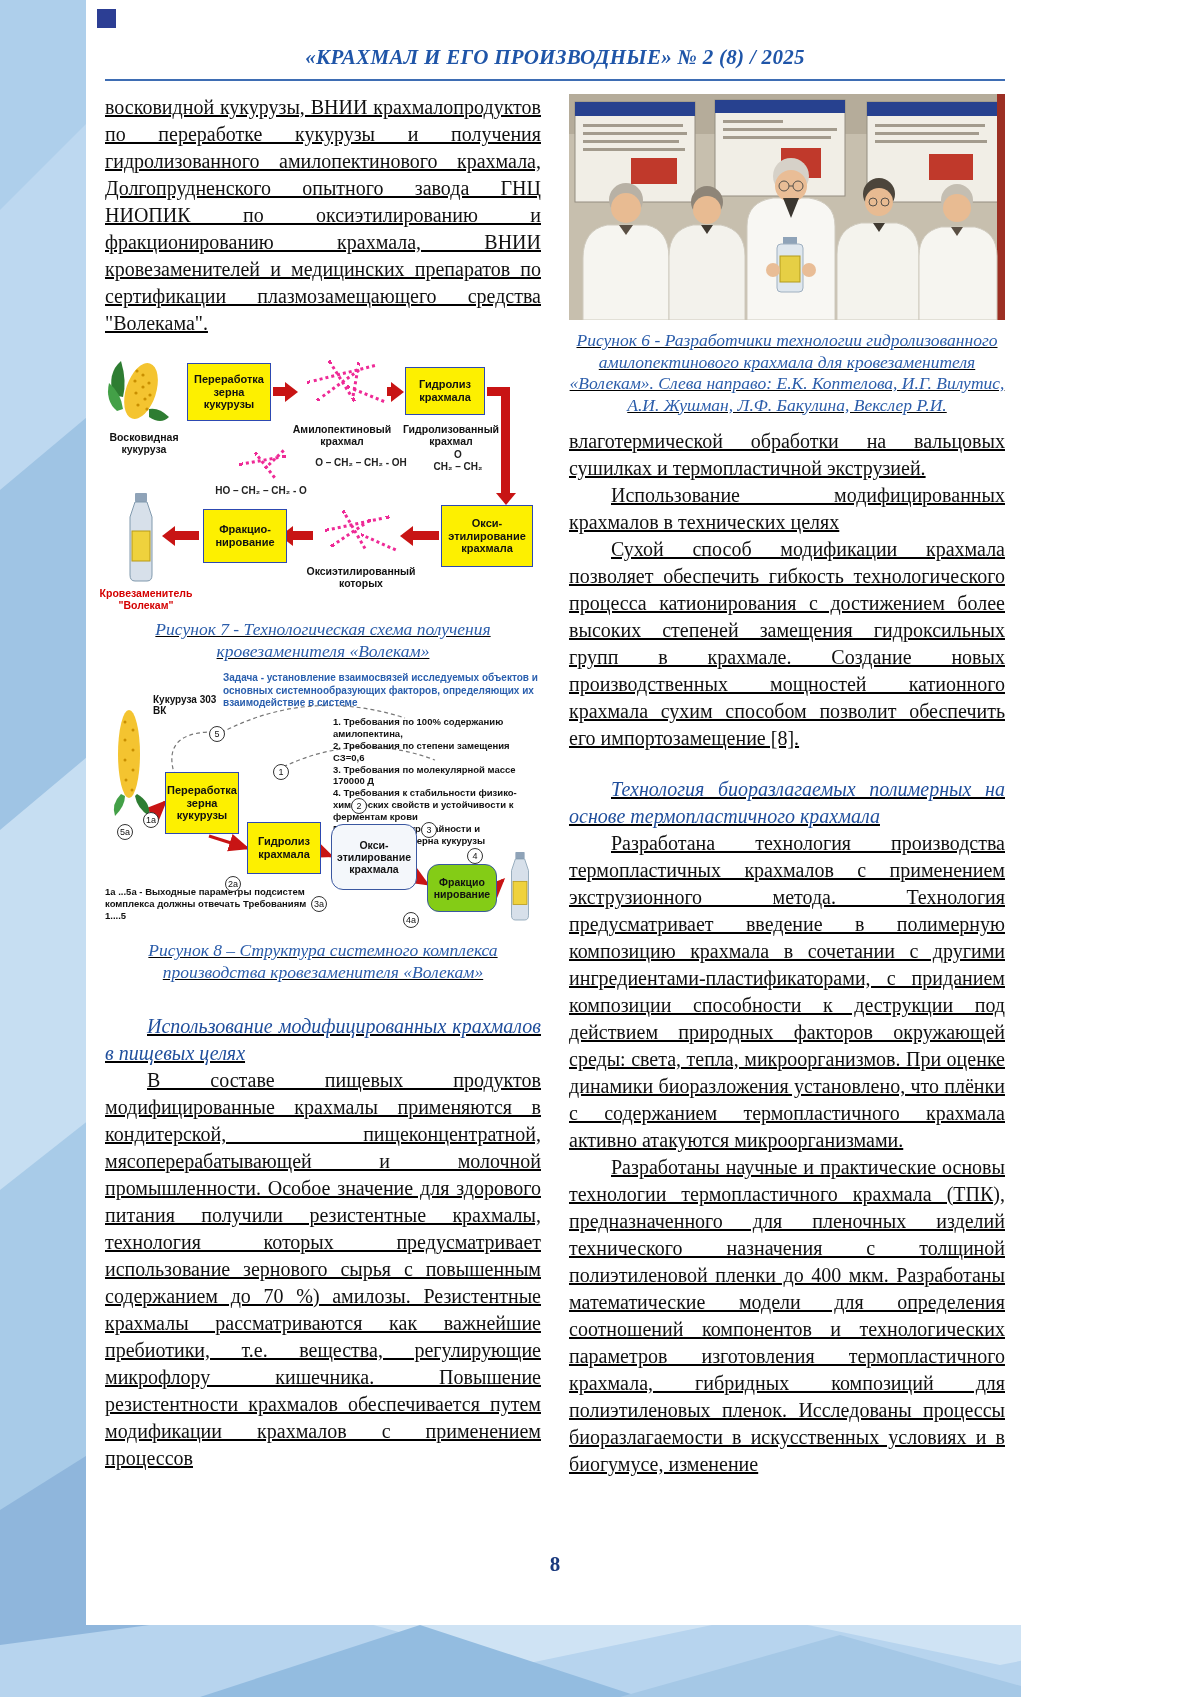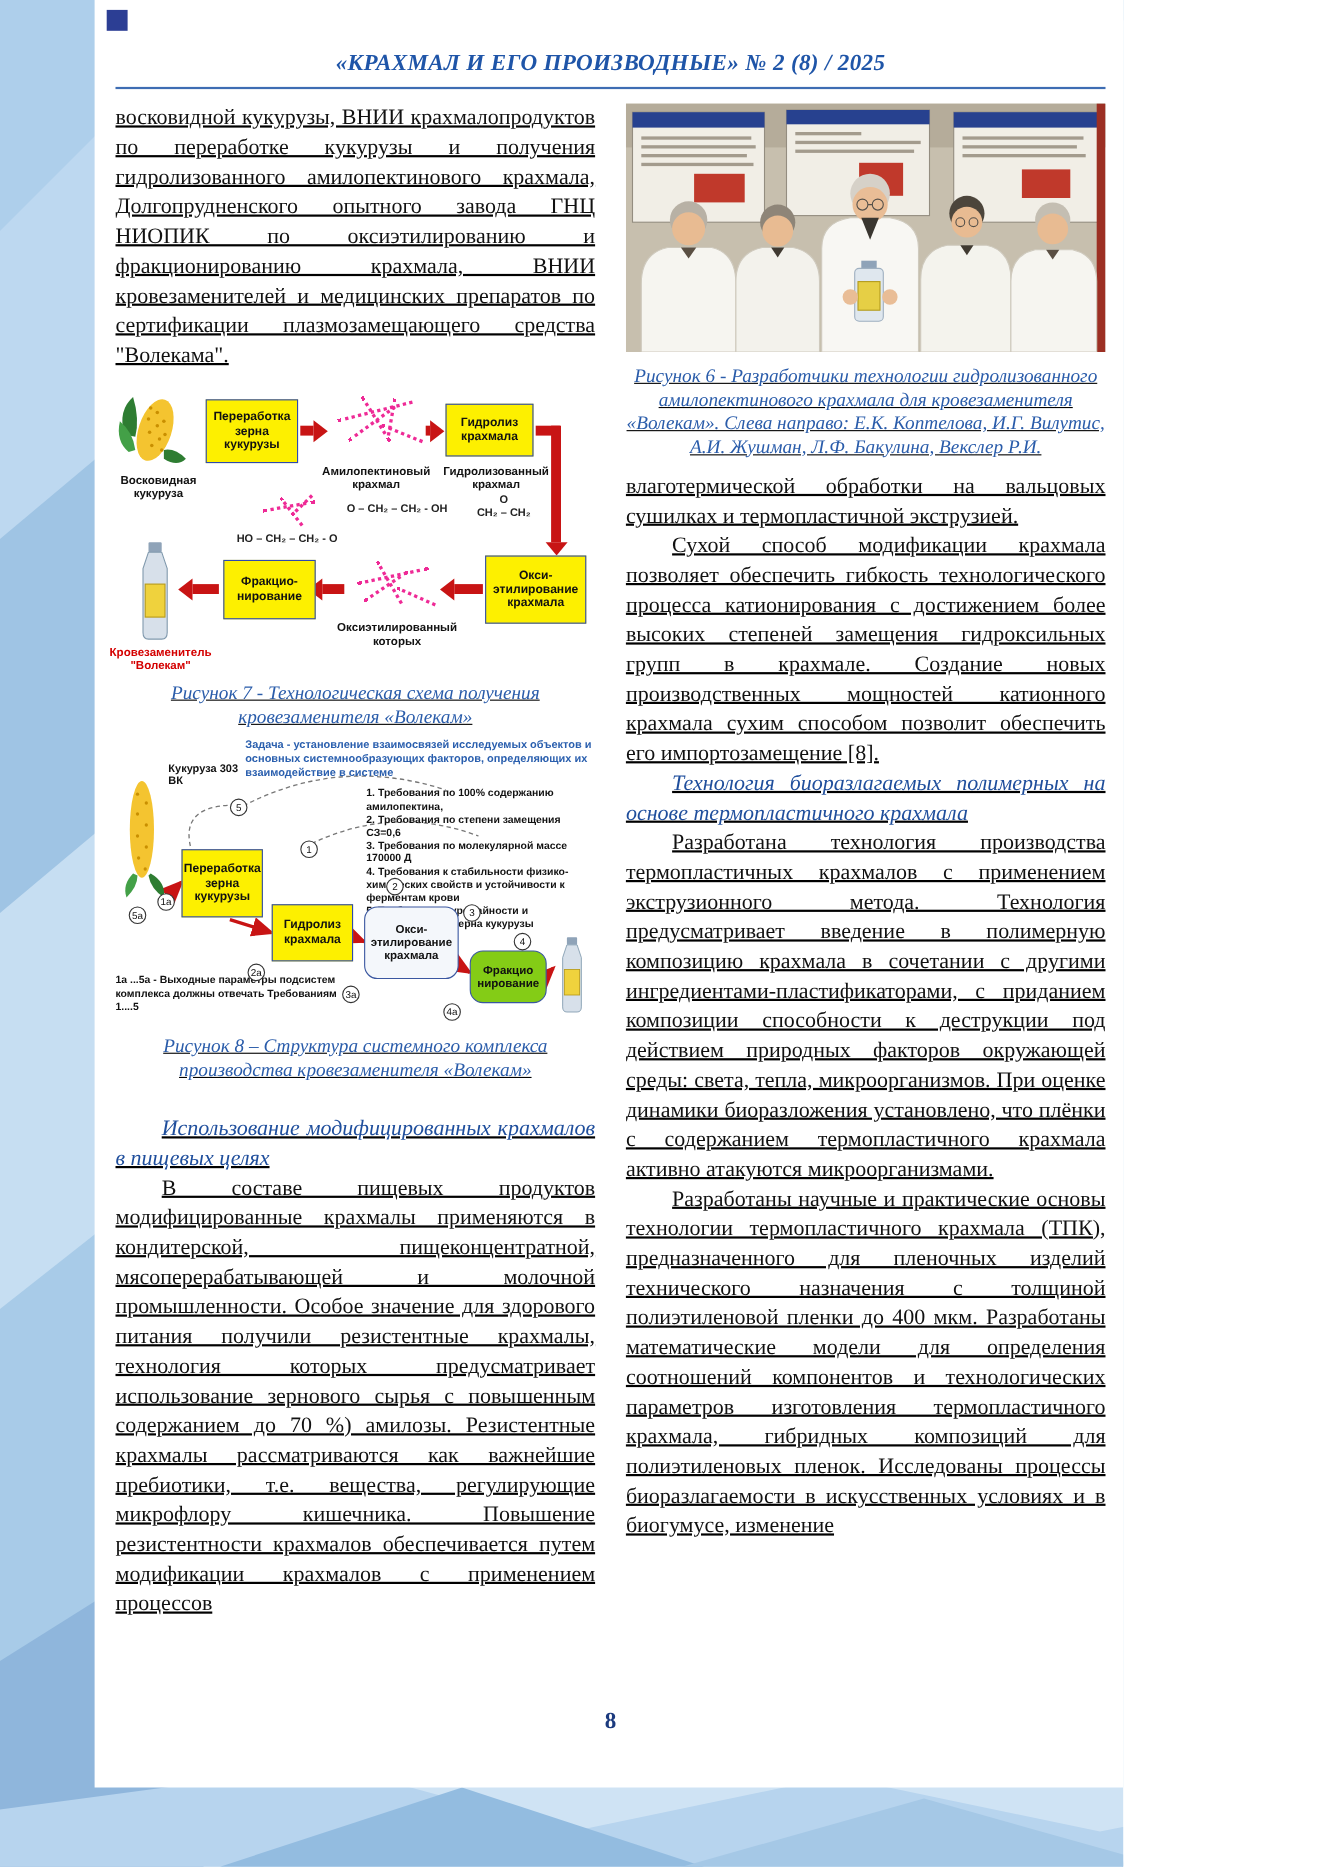"Использование модифицированных крахмалов в технических" p.body-text { html: none -> <p>Использование модифицированных крахмалов в технических целях</p> }
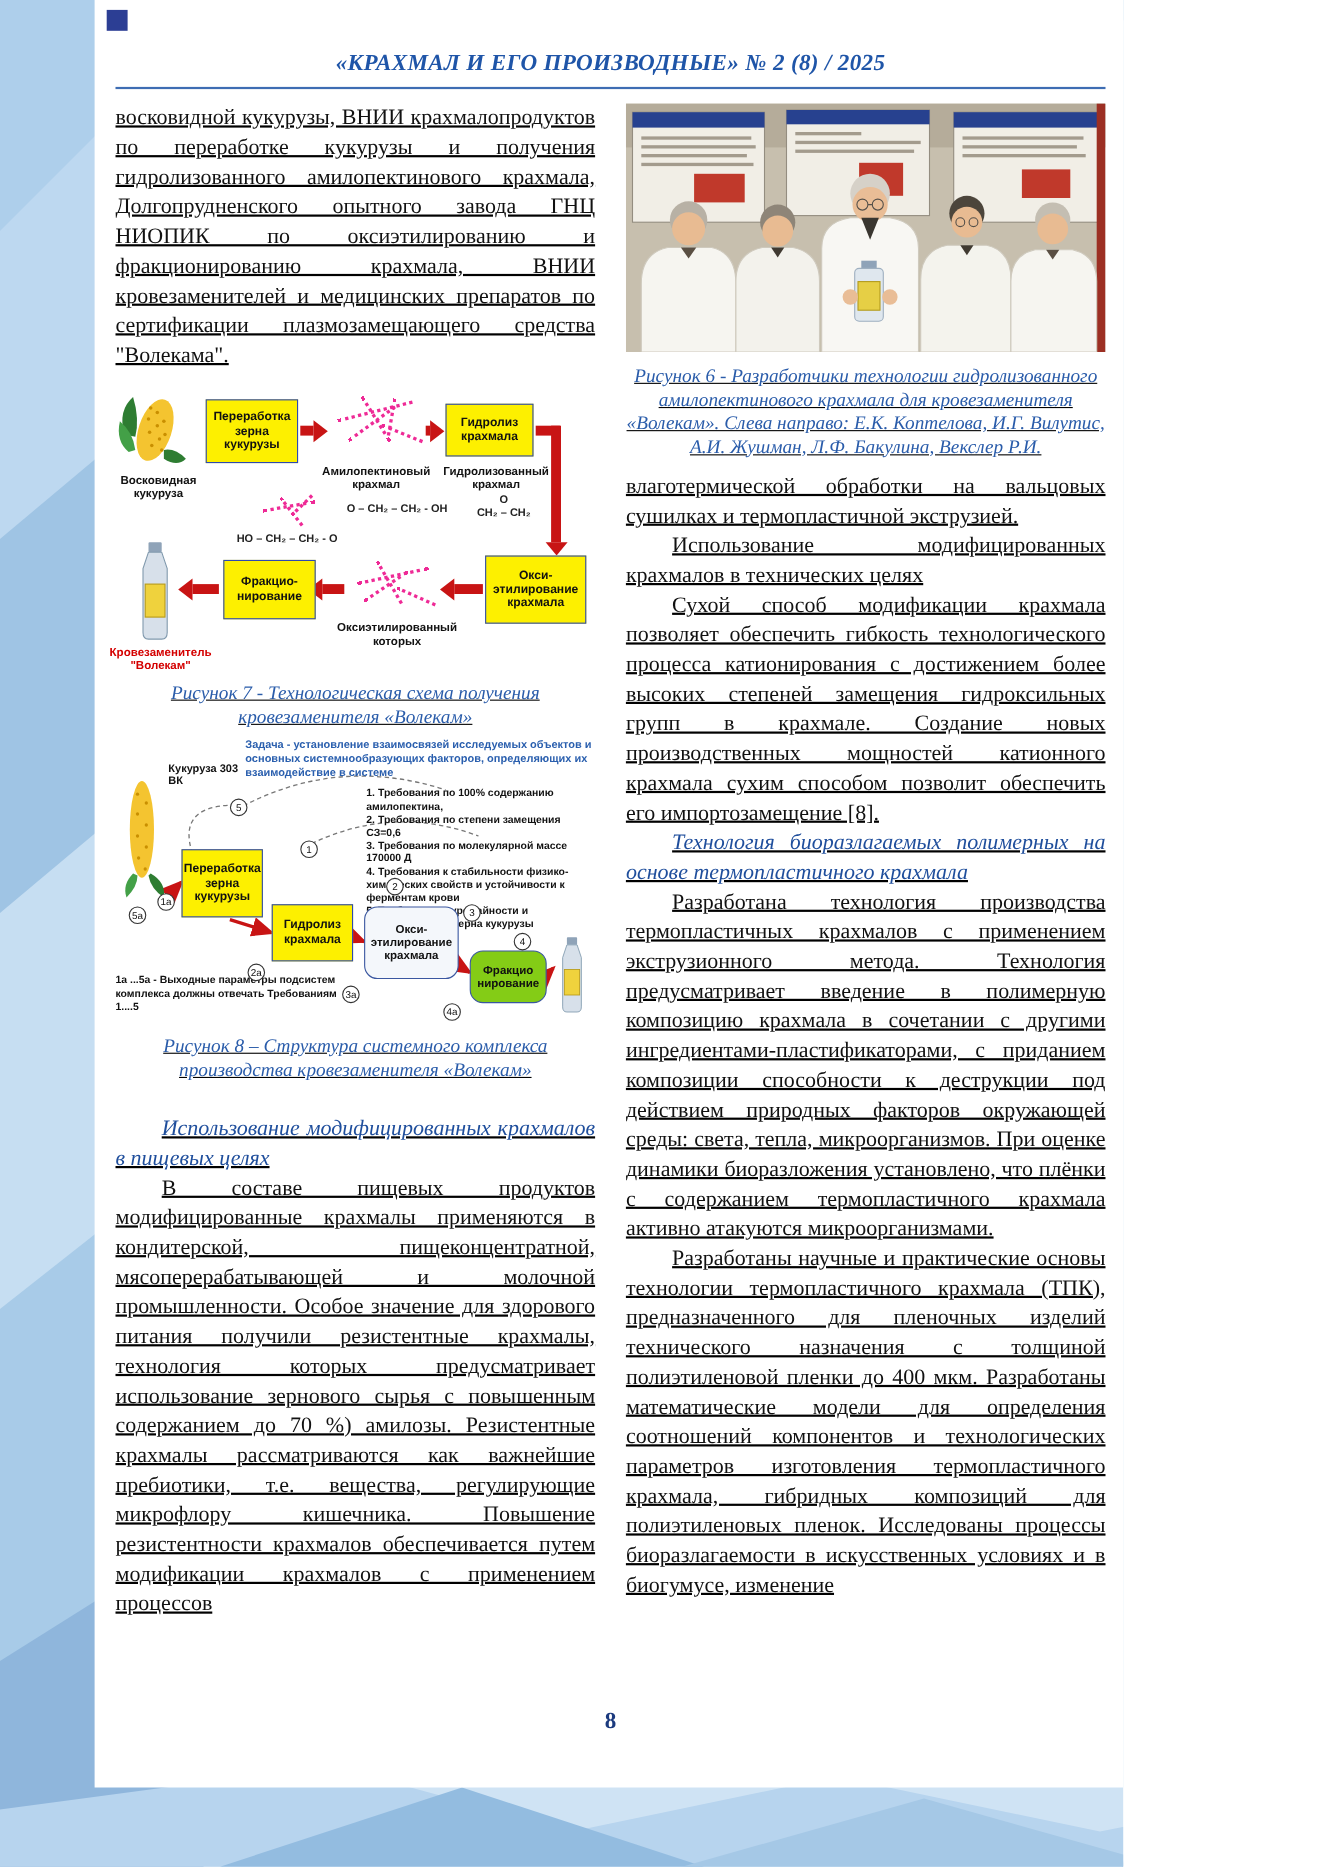"Технология биоразлагаемых полимерных на" .heading-it { margin-top: none -> 24px }
